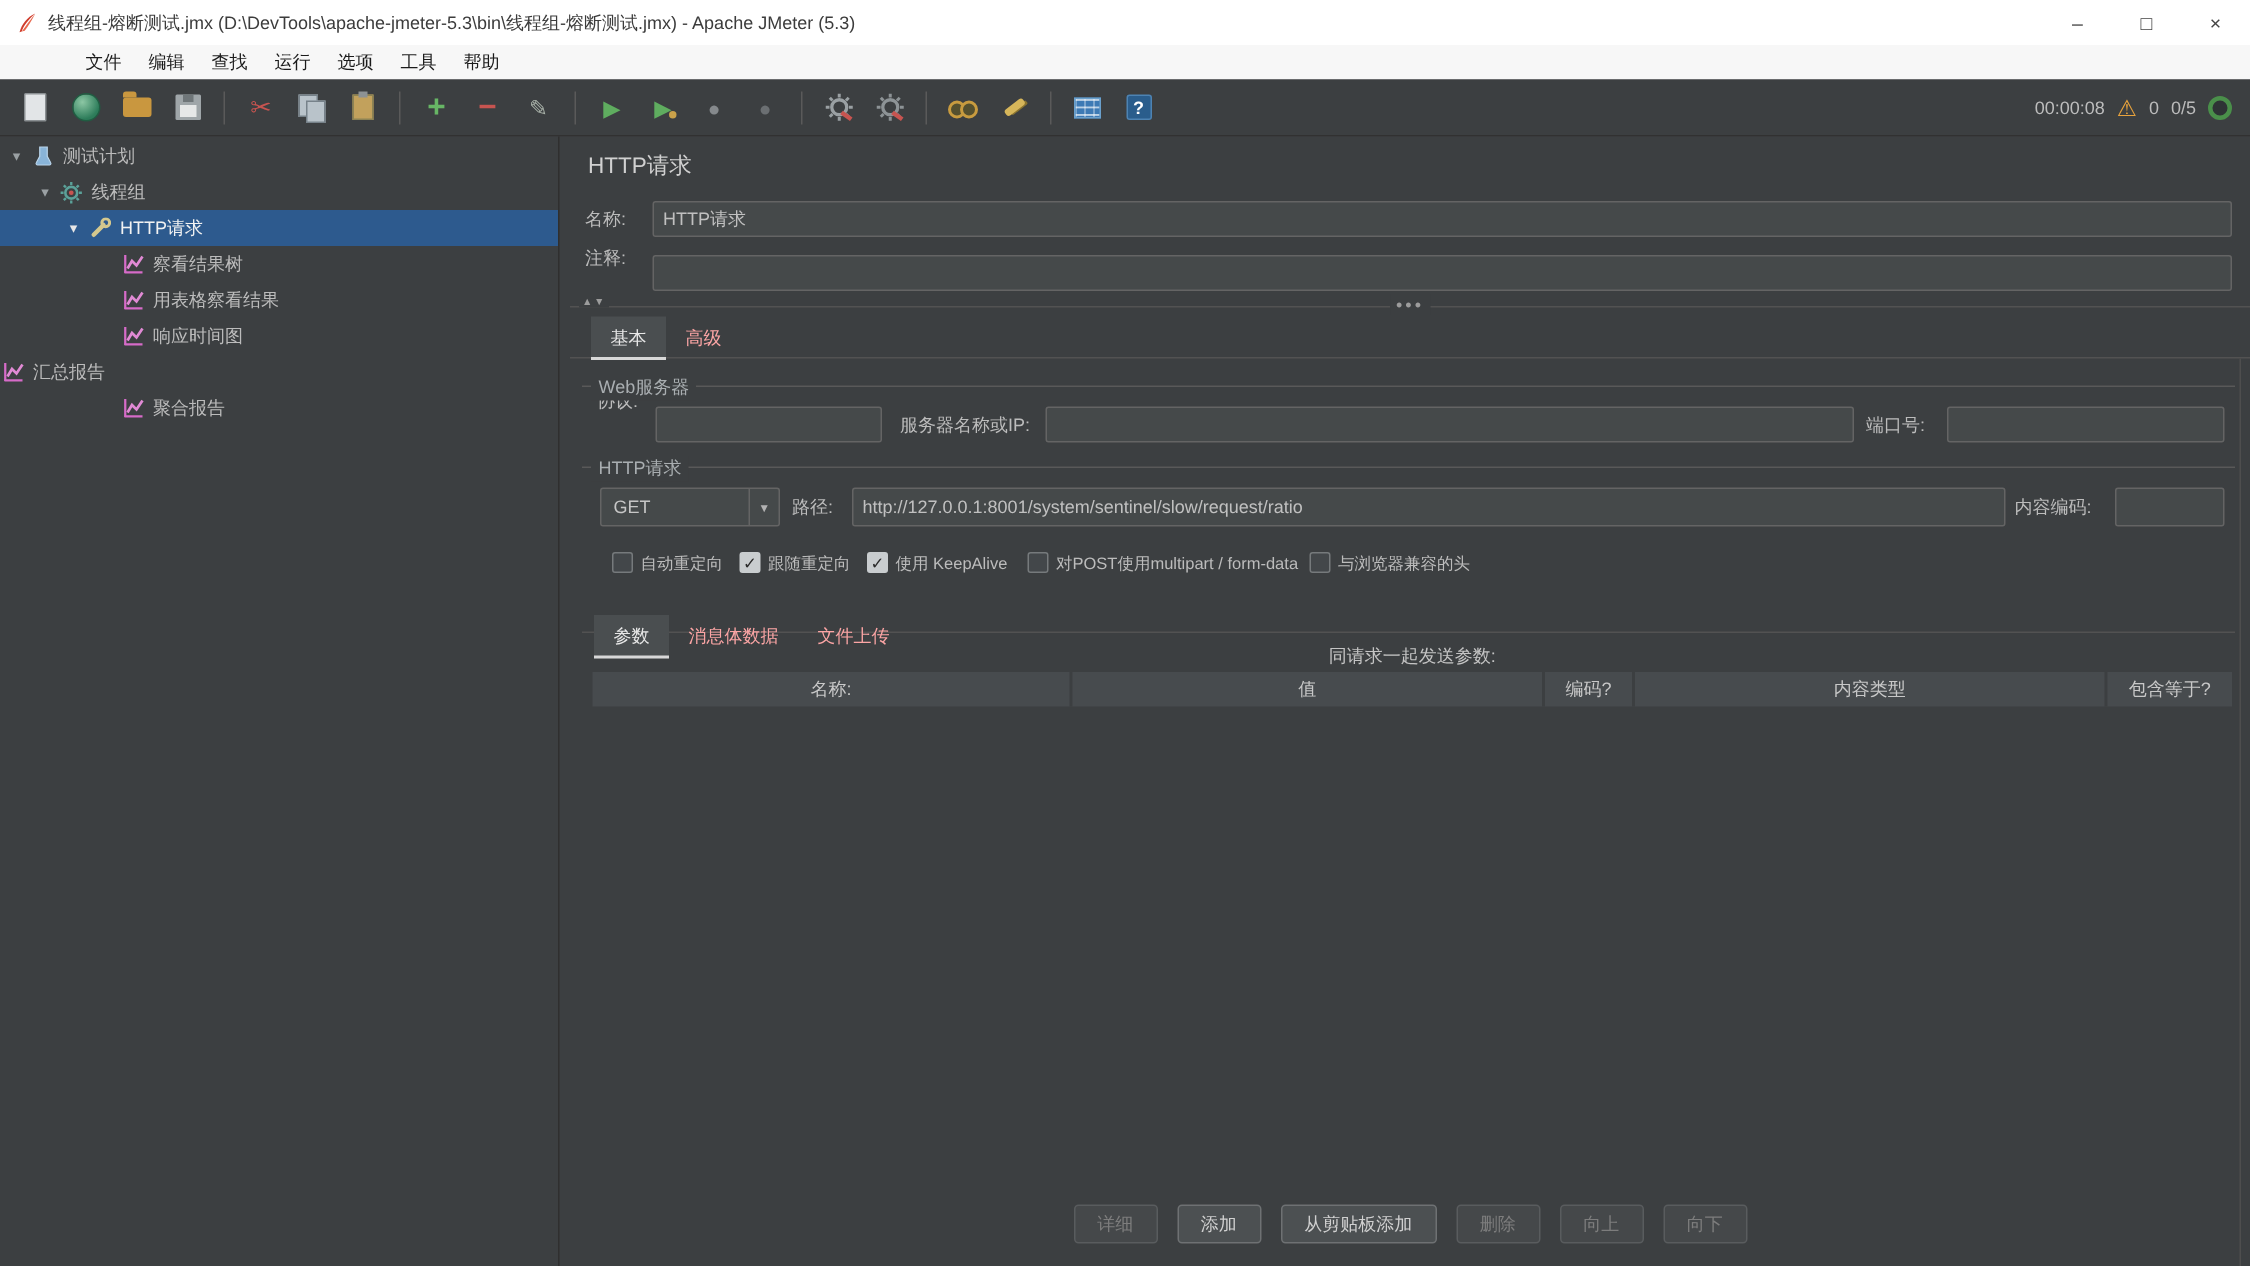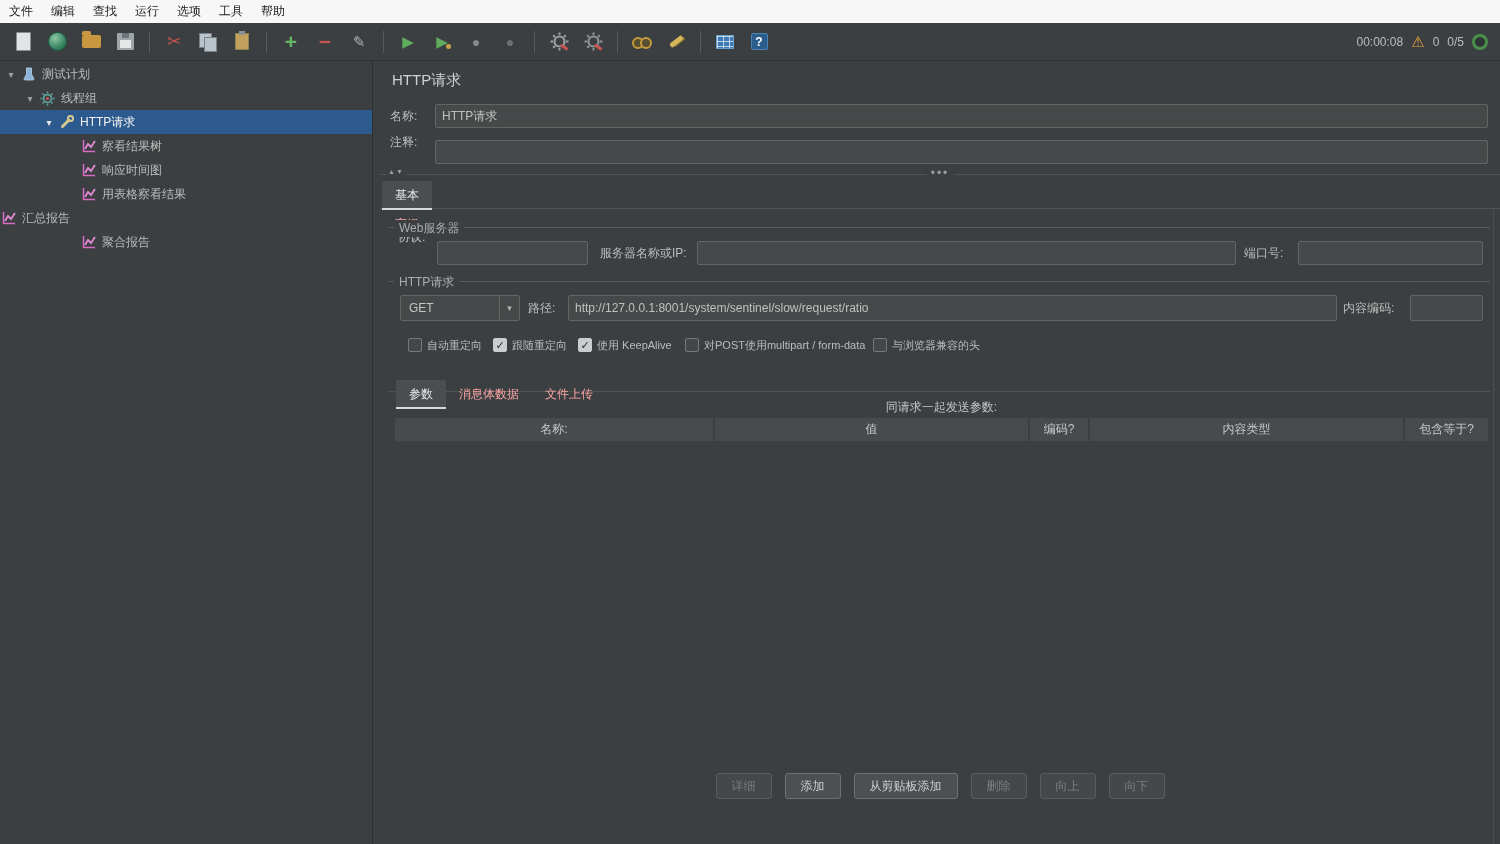"线程组-熔断测试.jmx" div.titlebar { html: none -> <div> <span> <svg> <path></path> <path></path> </svg> </span> <span>线程组-熔断测试.jmx (D:\DevTools\apache-jmeter-5.3\bin\线程组-熔断测试.jmx) - Apache JMeter (5.3)</span> <div> <span>–</span> <span>□</span> <span>×</span> </div> </div> }
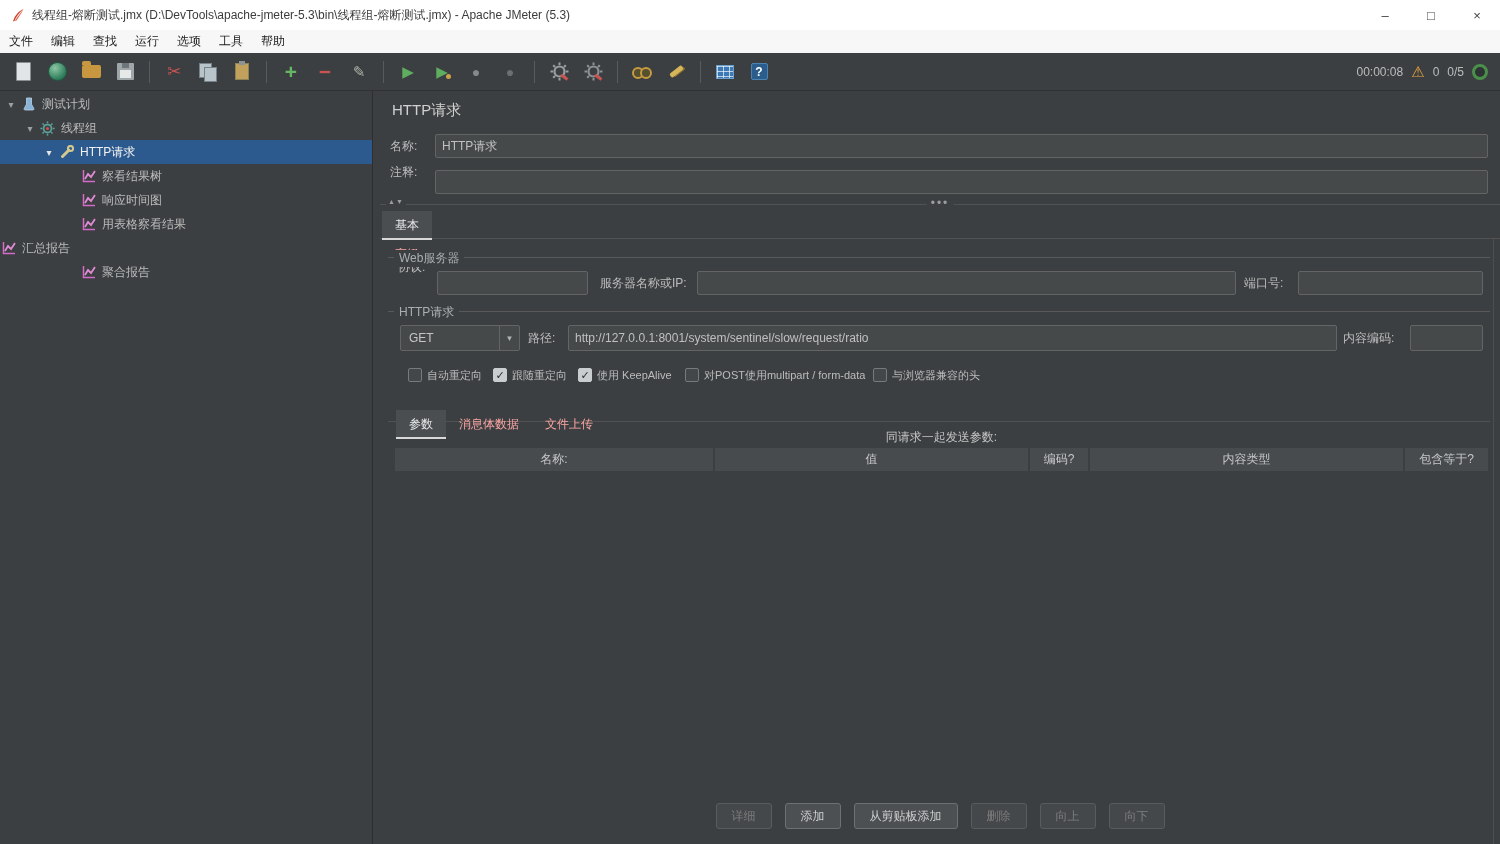"文件" .menubar { padding-left: none -> 48px }
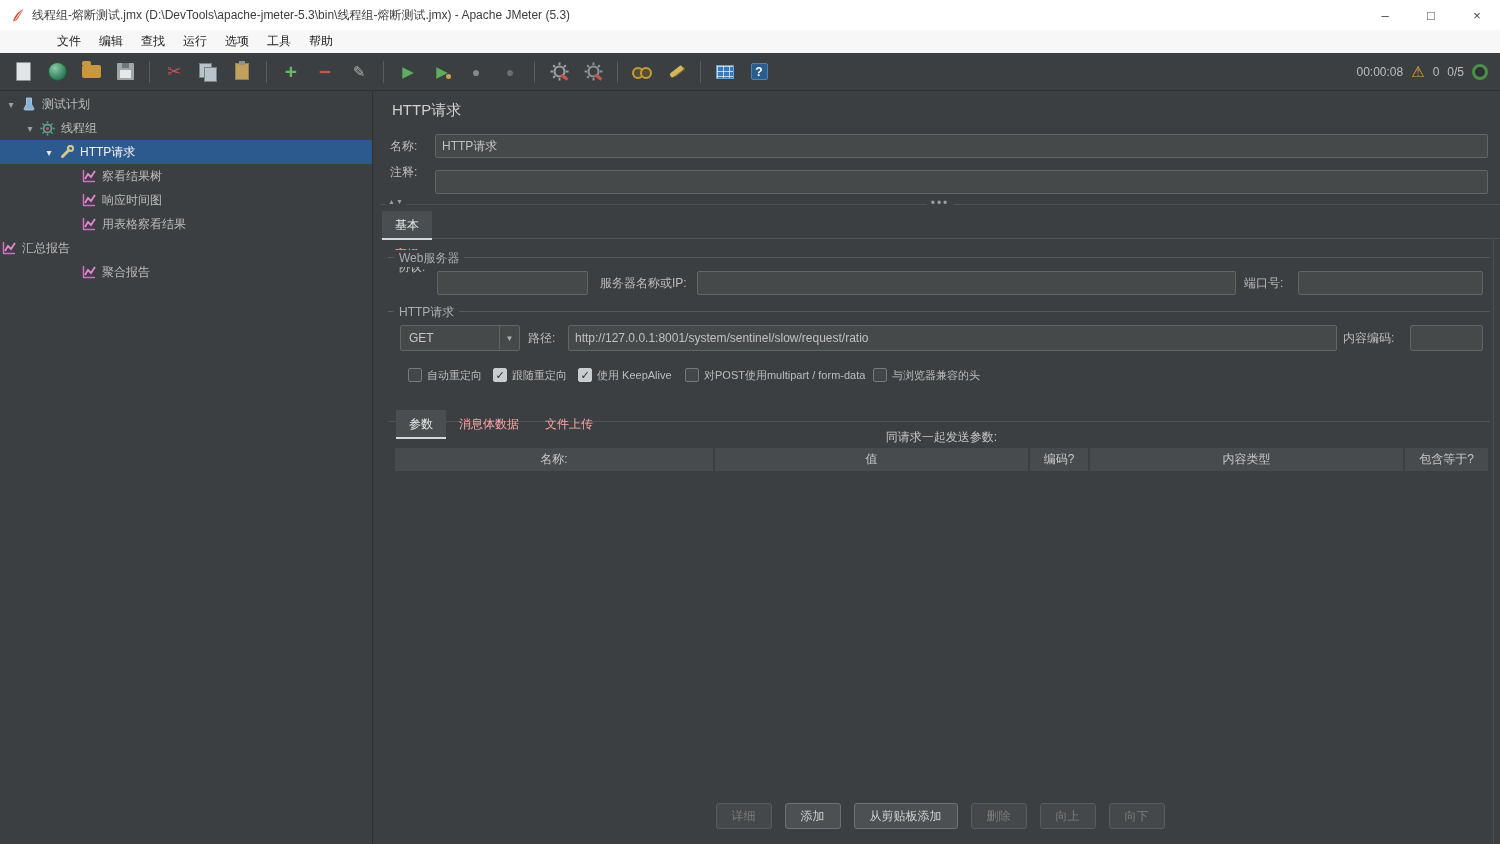"响应时间图" div.tree-row { order: before "用表格察看结果" -> after "用表格察看结果" }
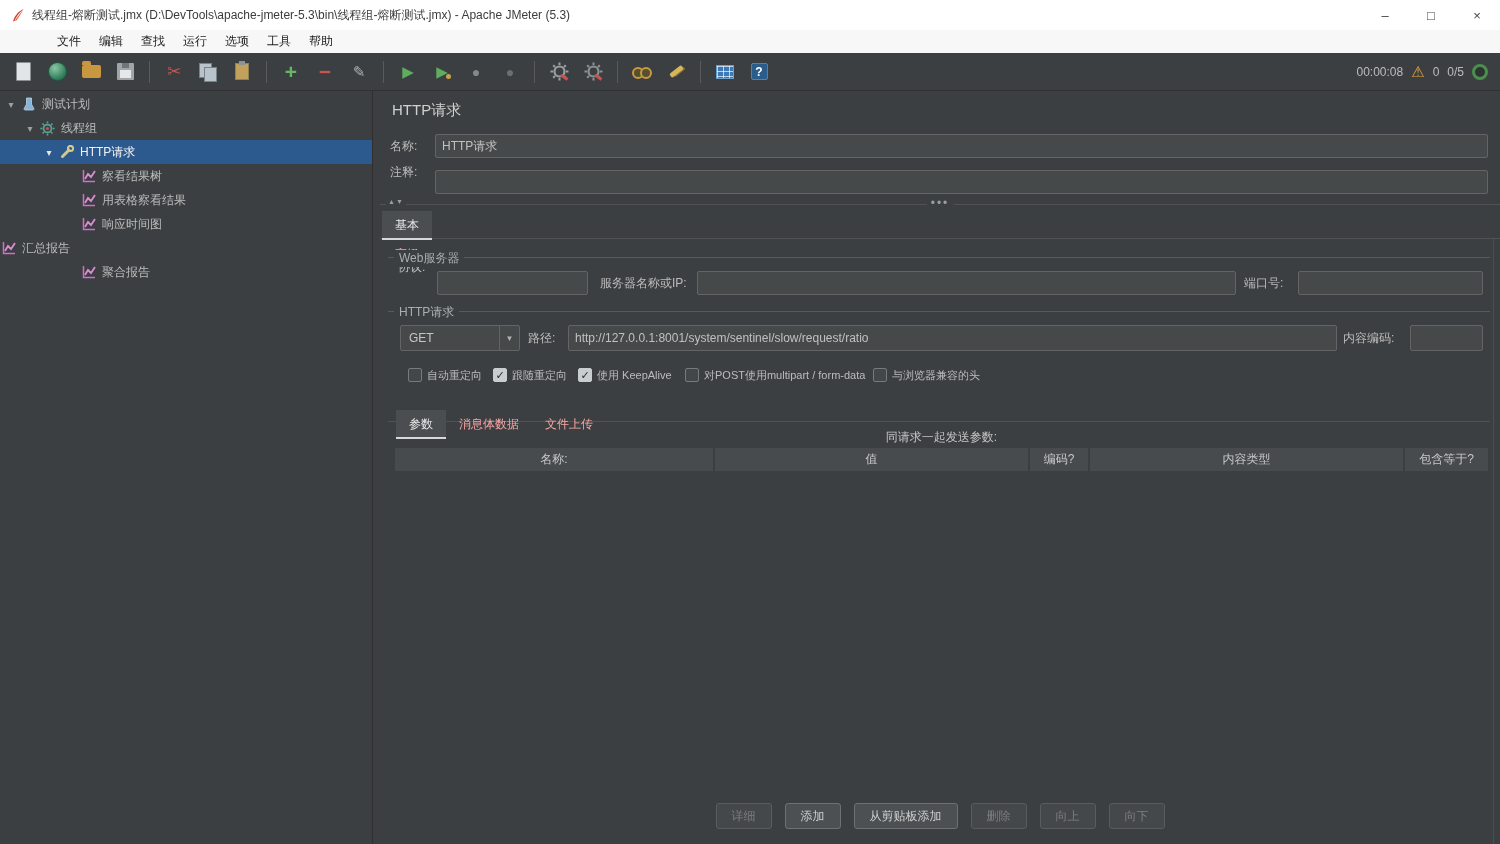"基本" .tabs1 { flex-direction: column -> none; left: 2px -> 14px }
